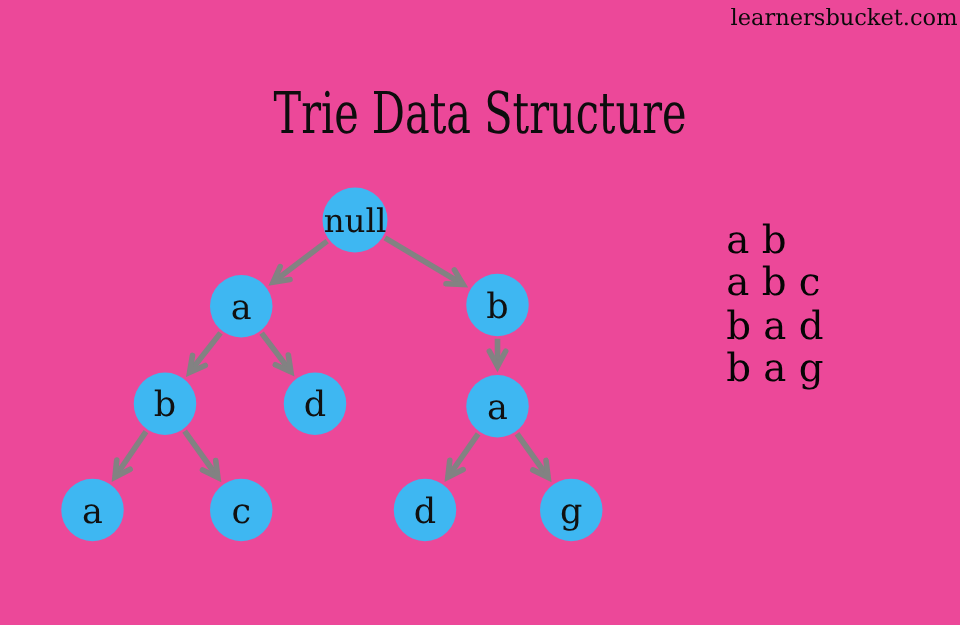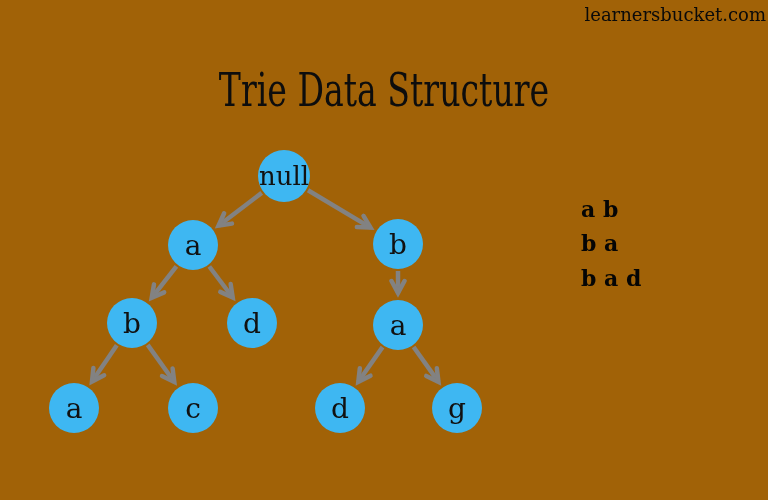"learnersbucket.com" .page { background: #a16207 -> #ec4899 }
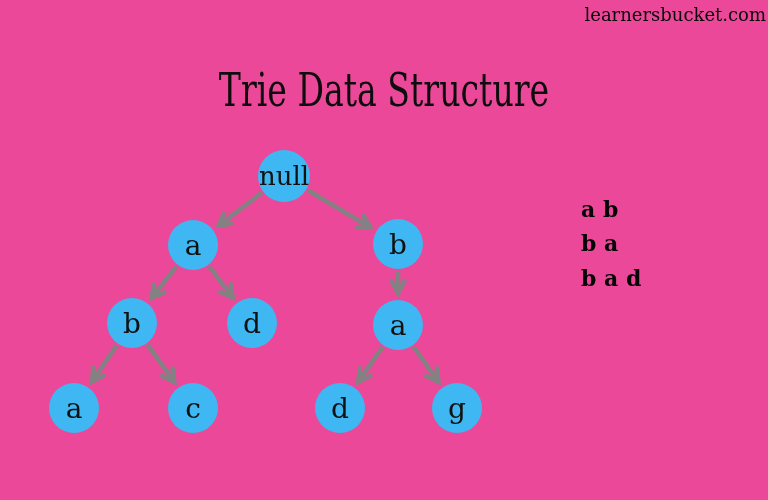"a b" .word-list { font-size: 22px -> 31px; font-weight: bold -> none; top: 192px -> 175px }
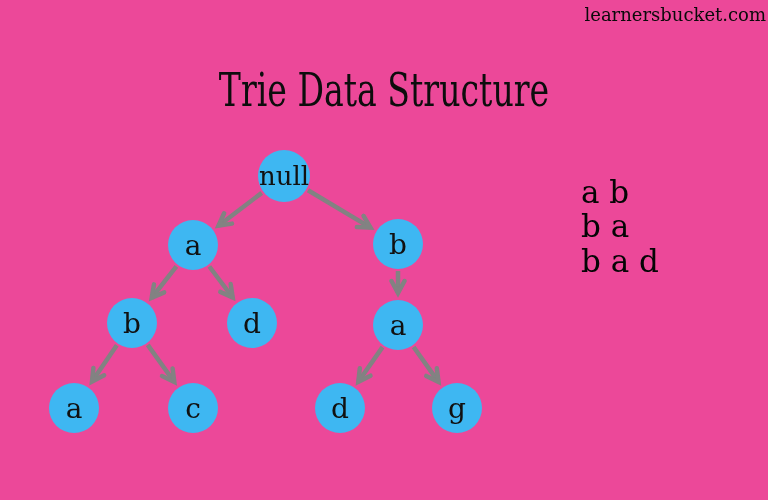"a b c" div { html: none -> <div>a b c</div> }
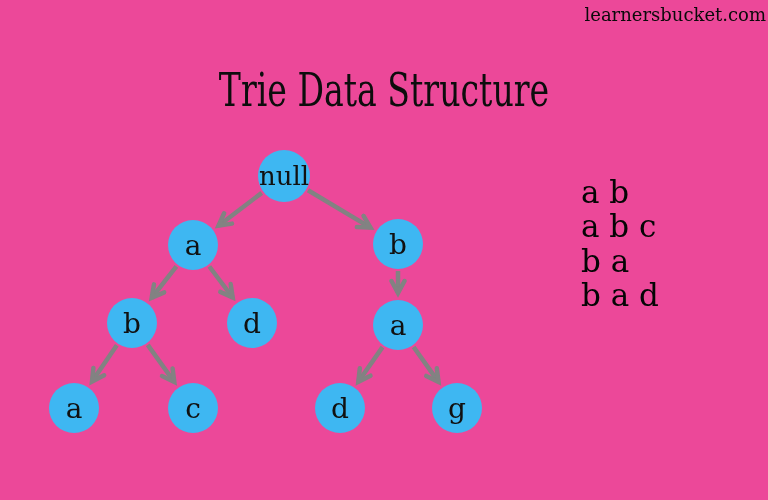"b a" div { html: <div>b a</div> -> none }
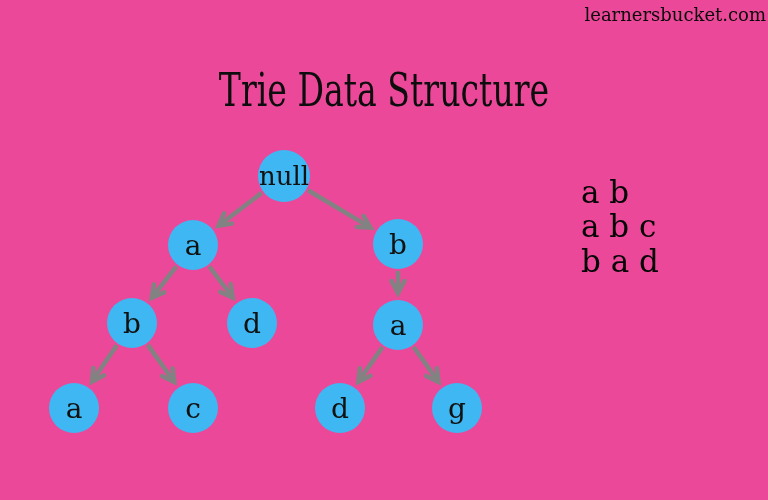"b a g" div { html: none -> <div>b a g</div> }
